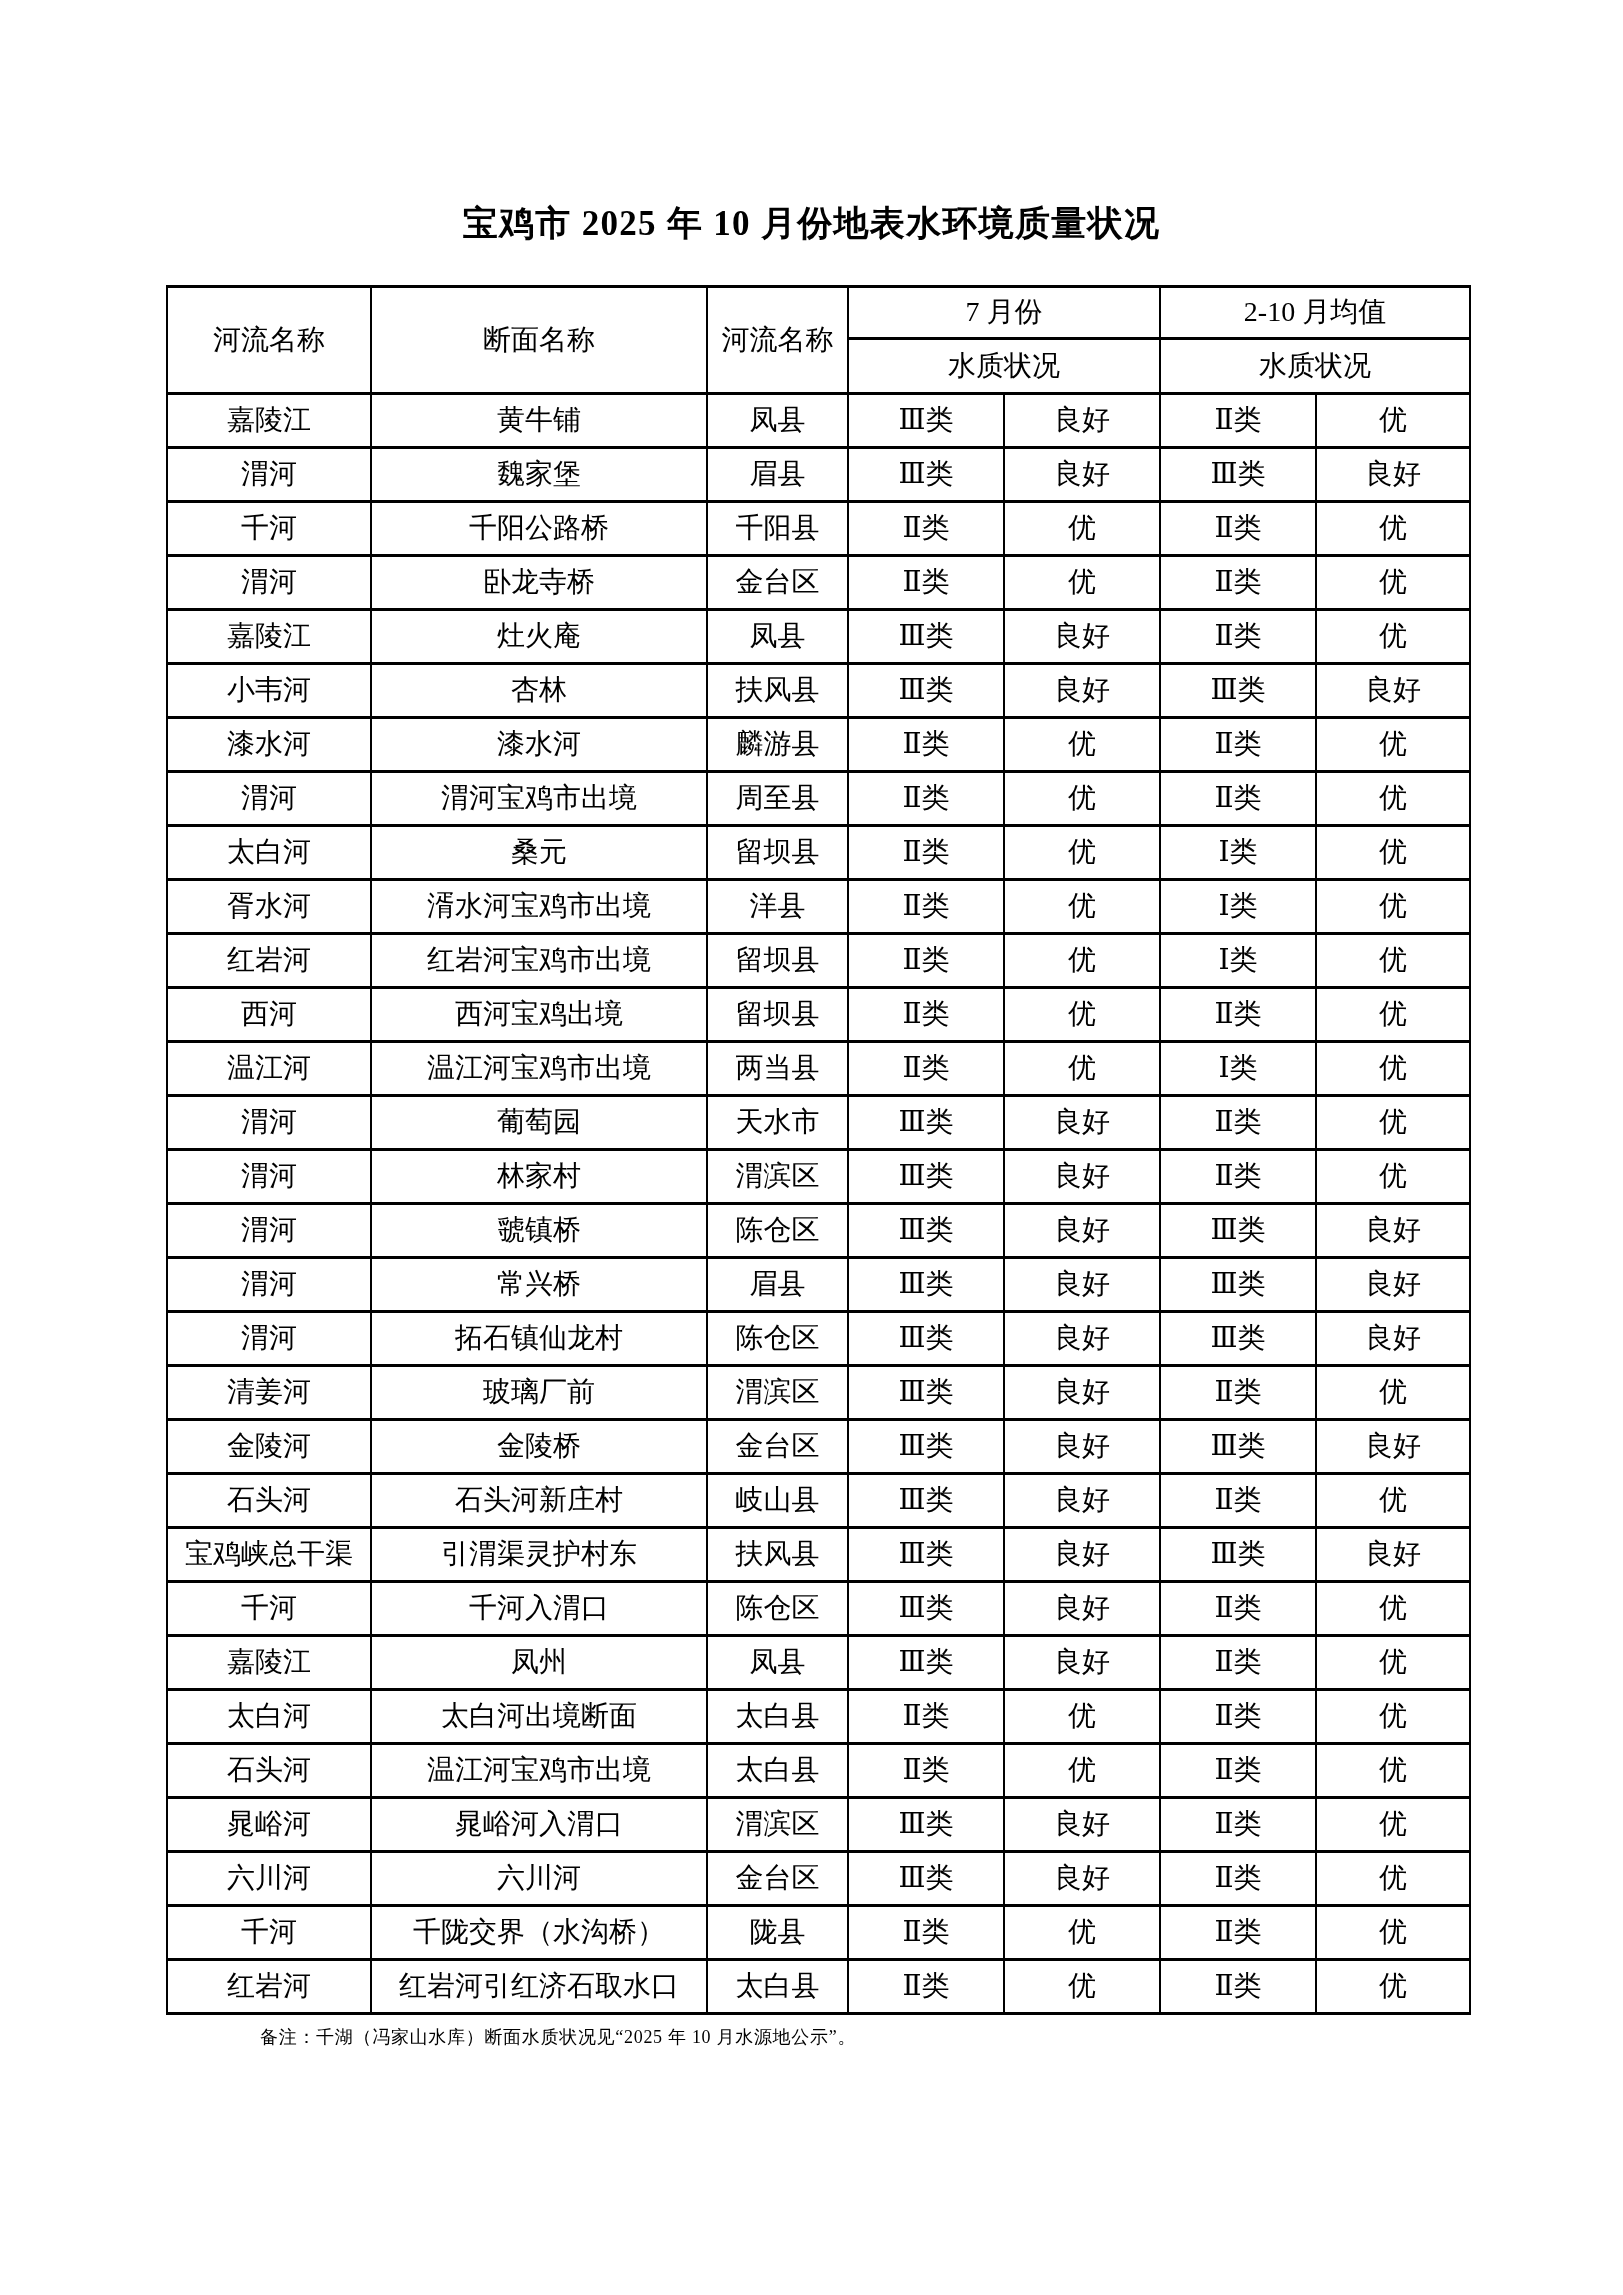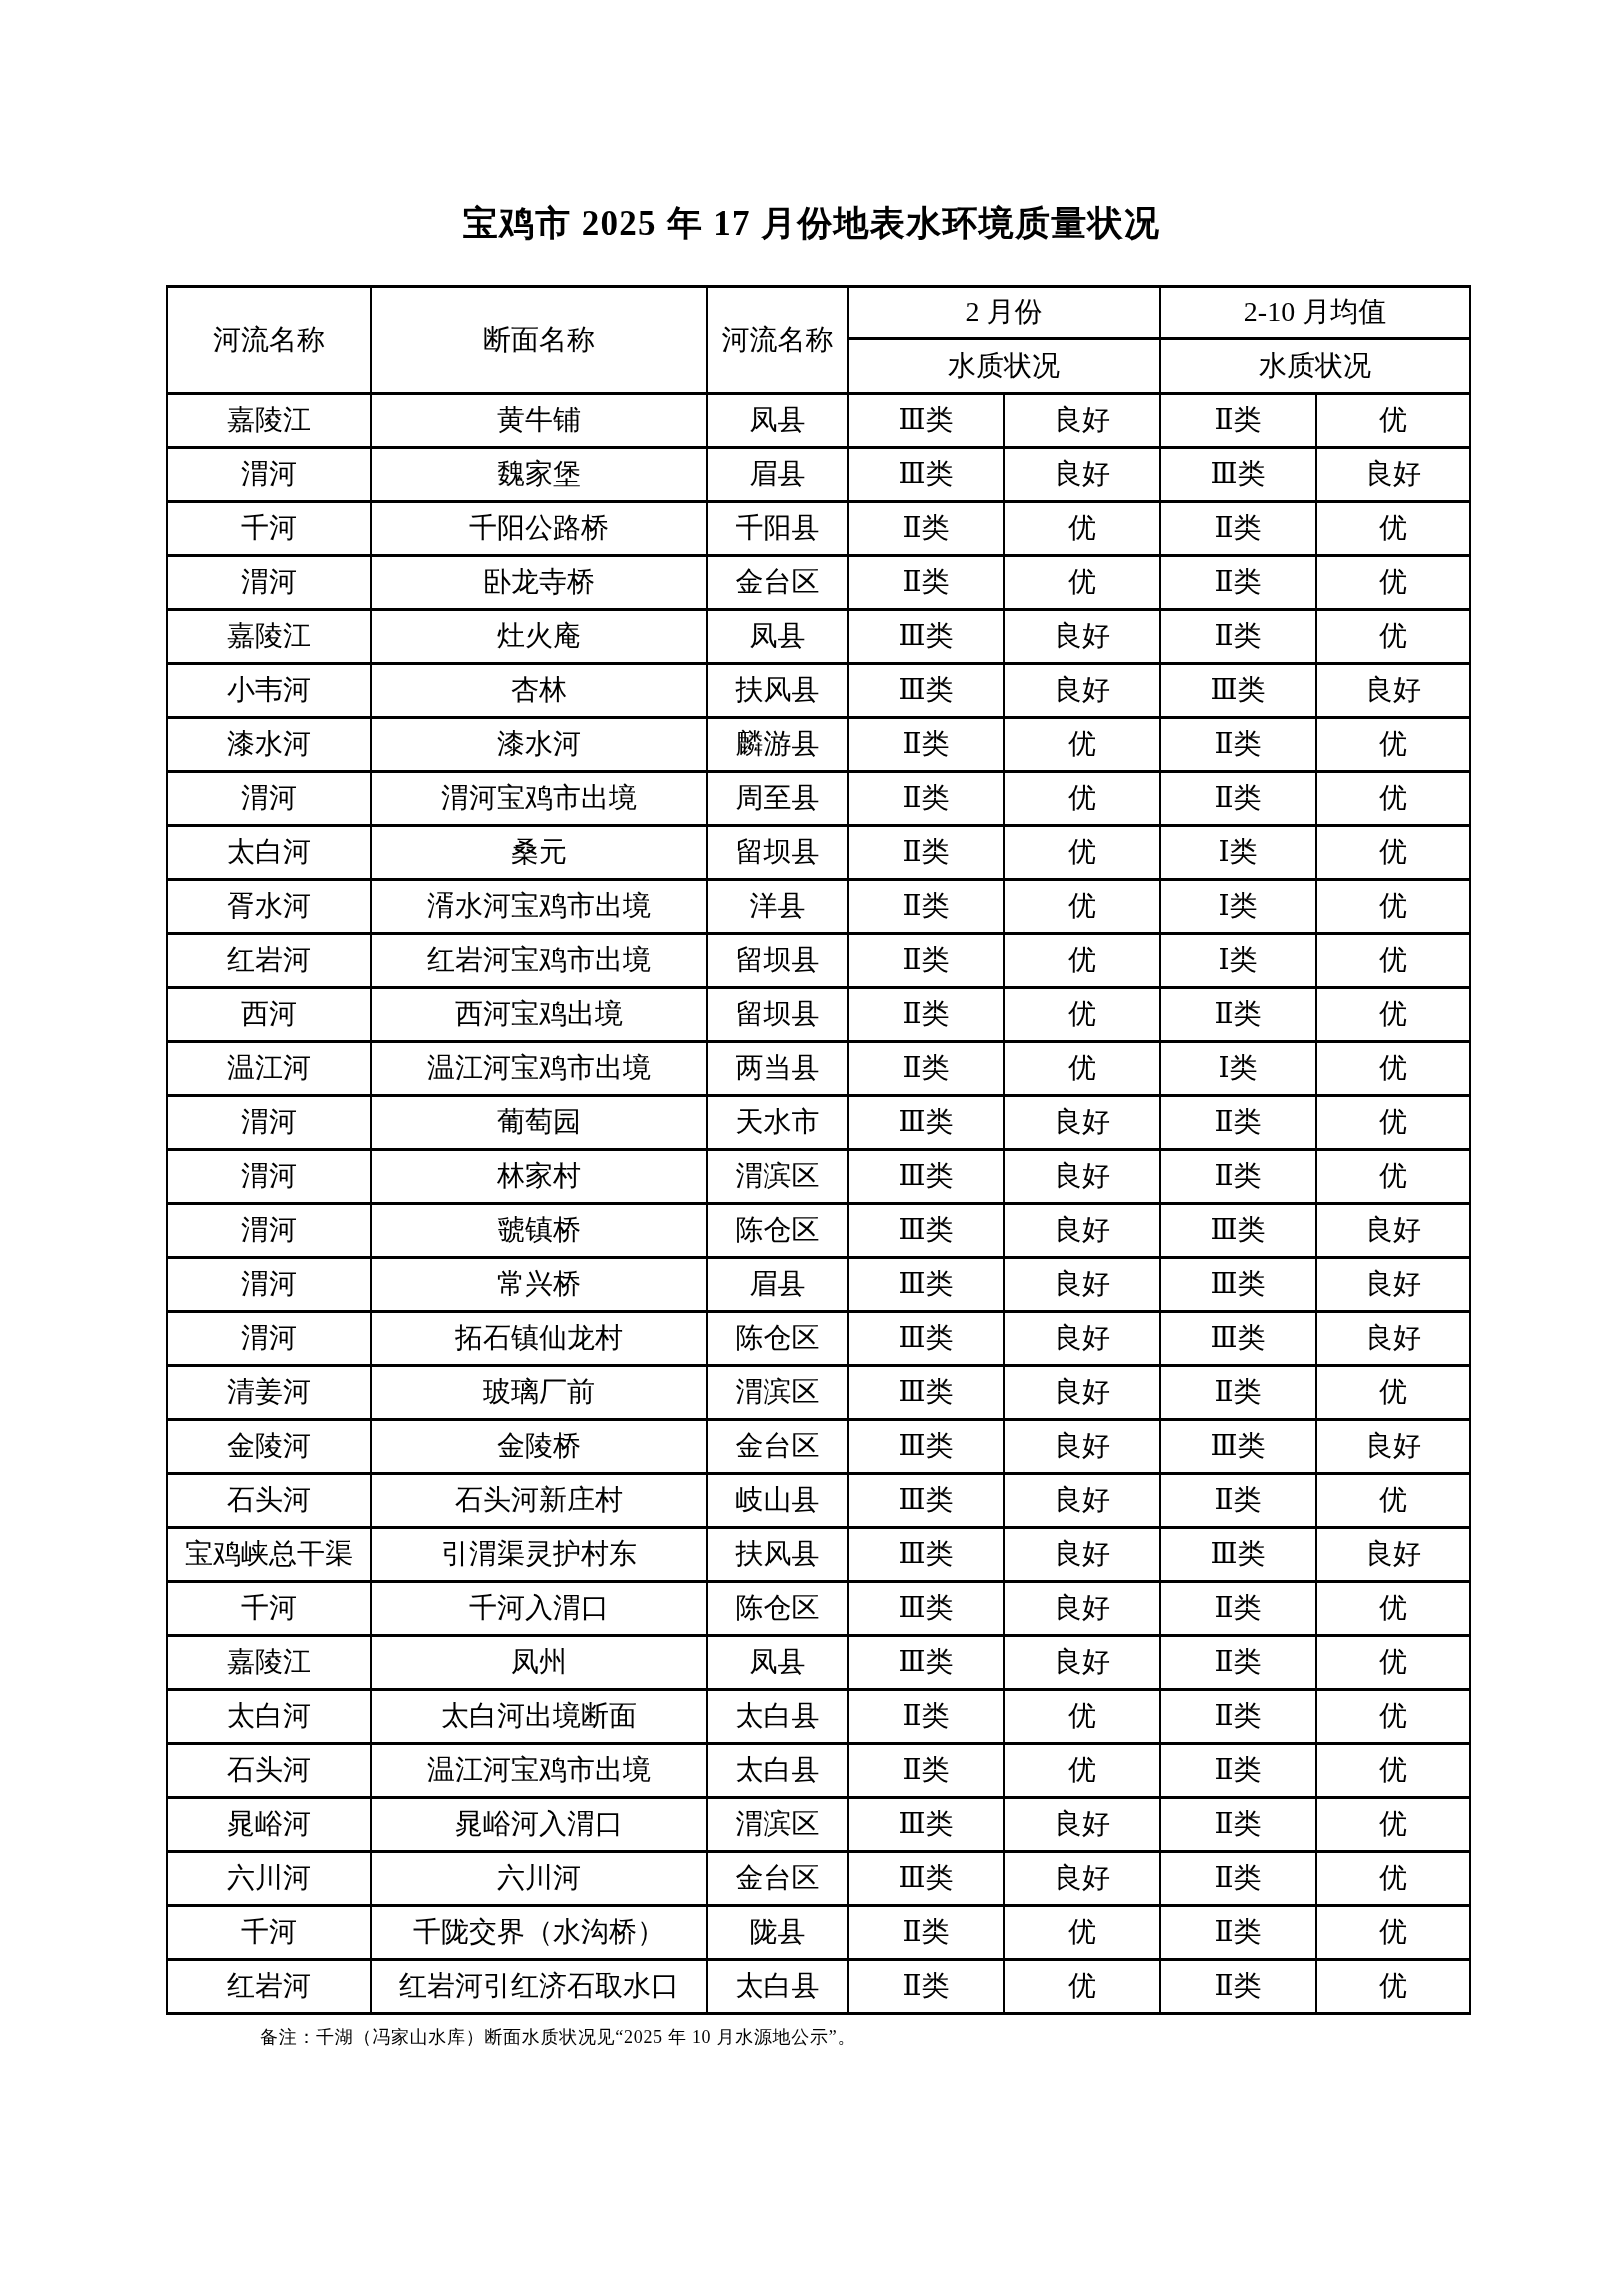"宝鸡市 2025 年 17 月份地表水环境质量状况" div.page-title { text: 17 -> 10 }
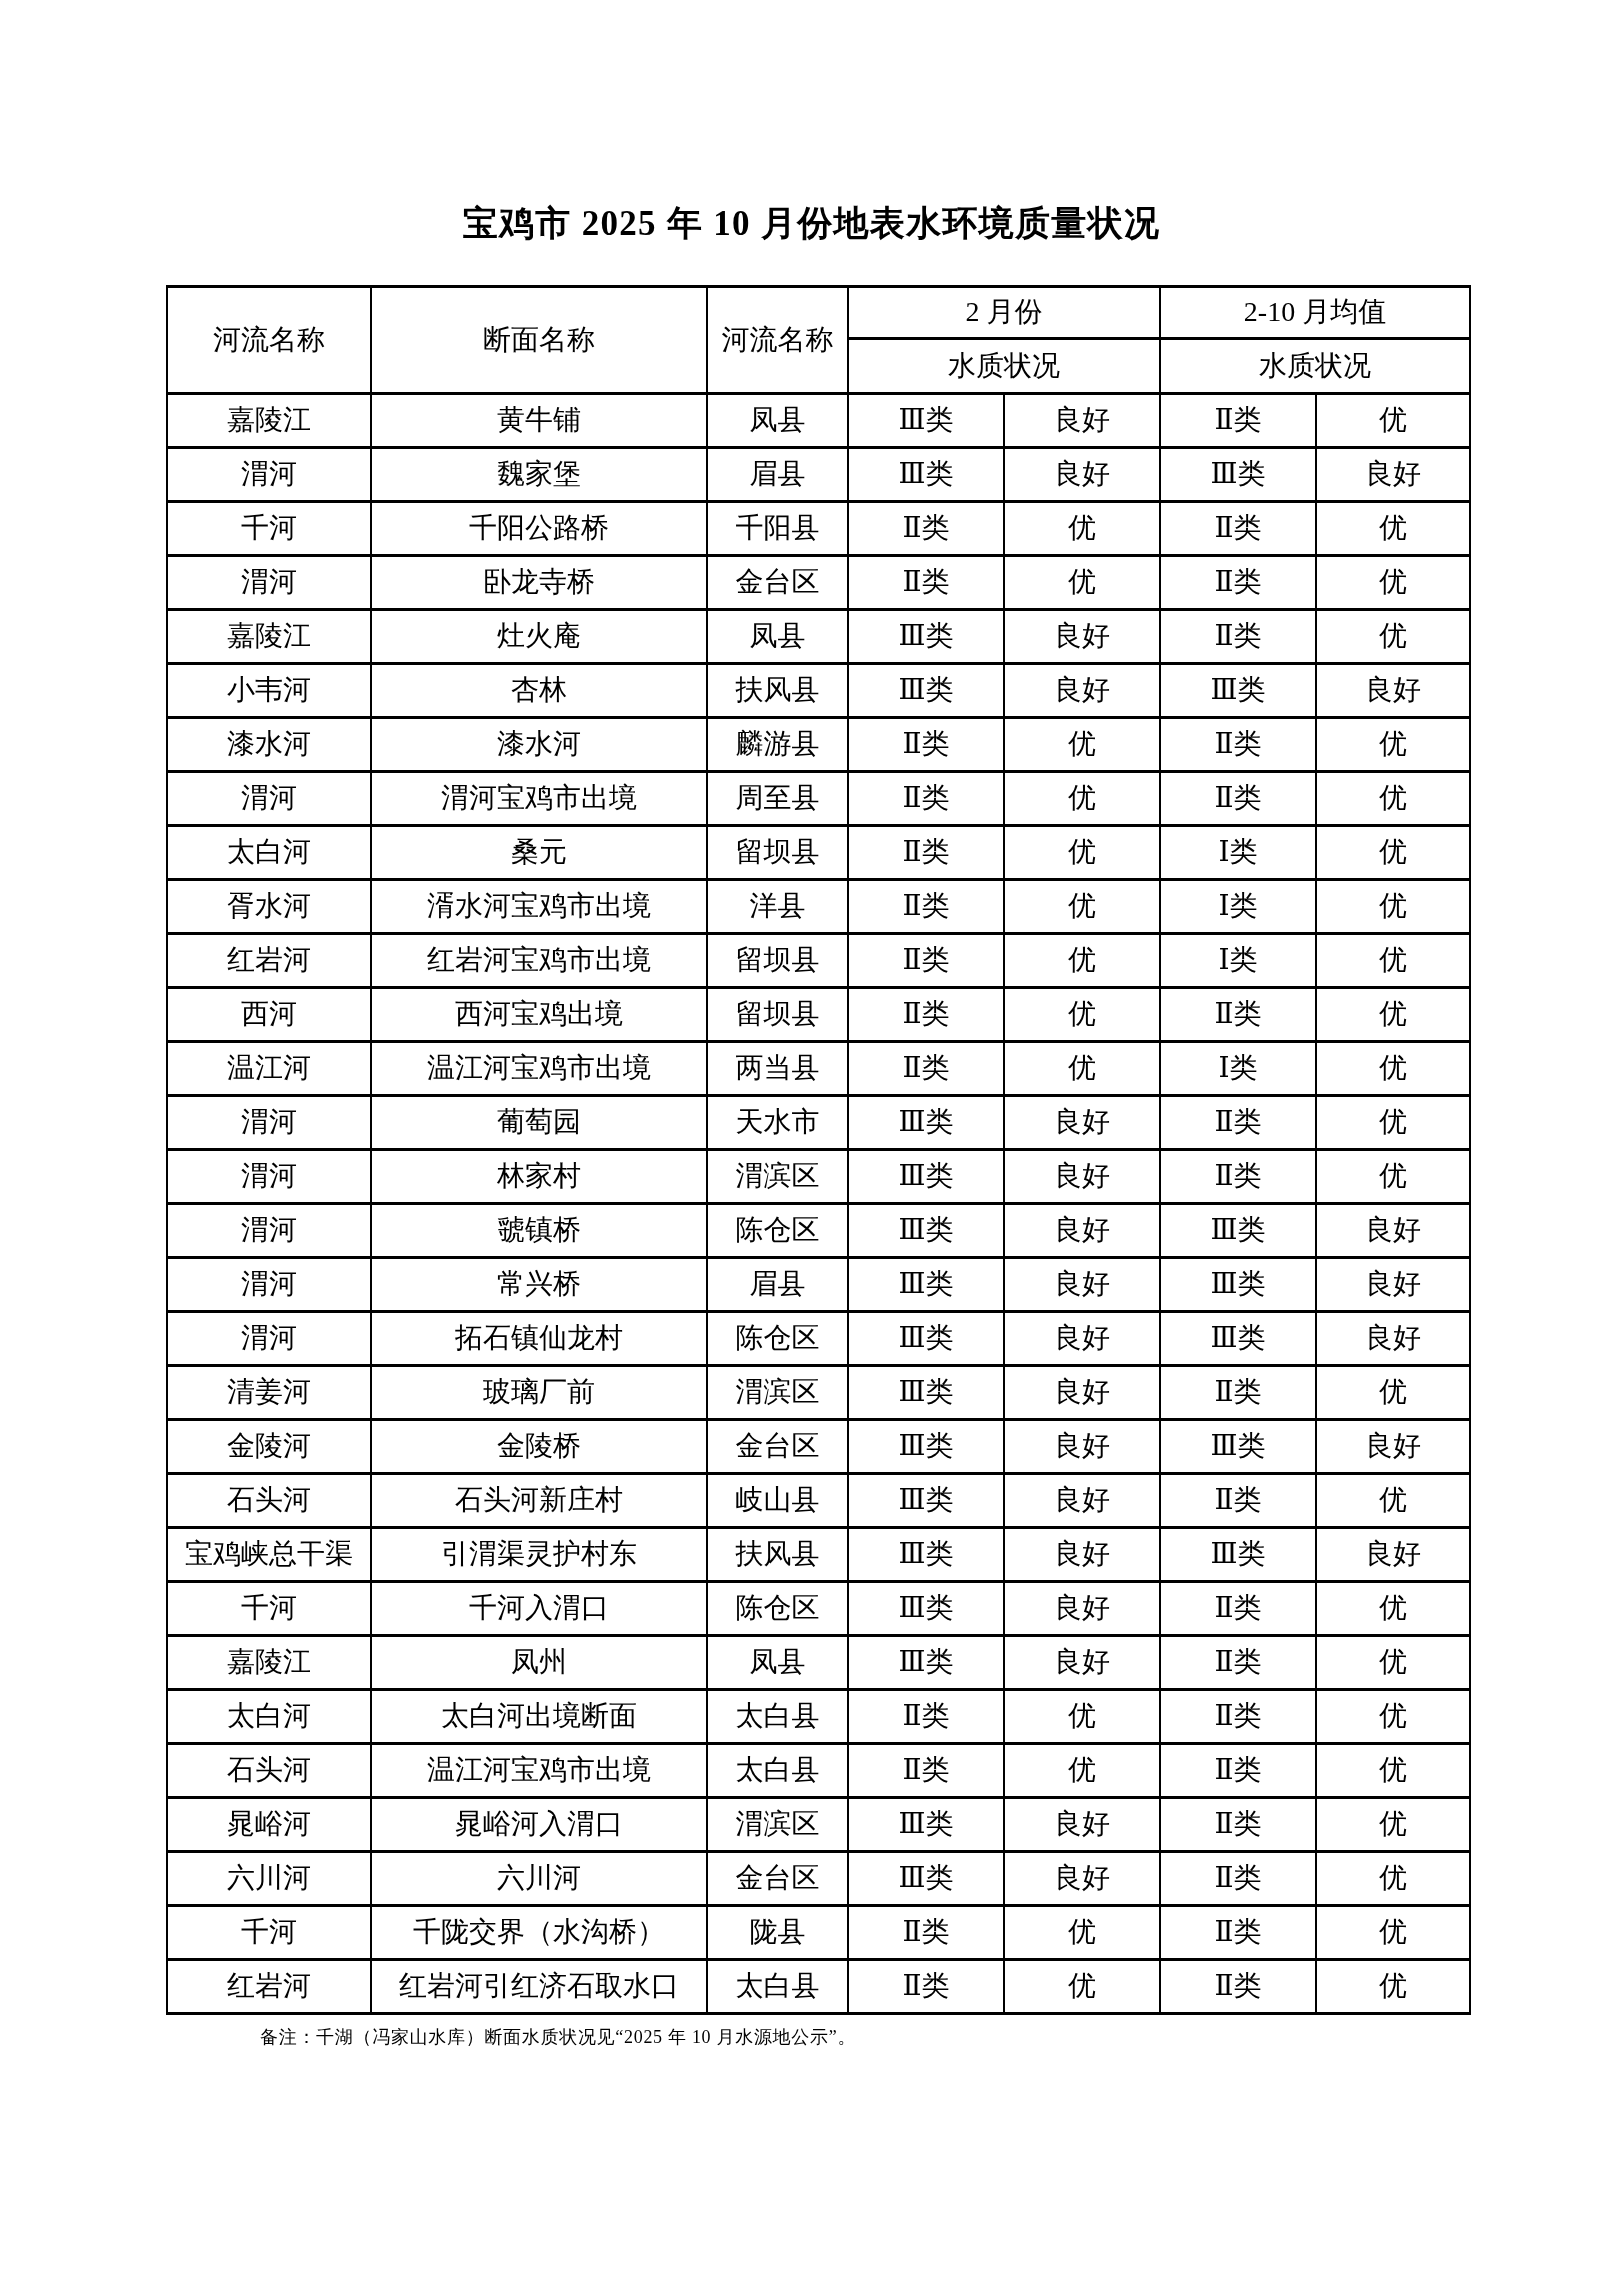"2 月份" th { text: 2 -> 7 }
